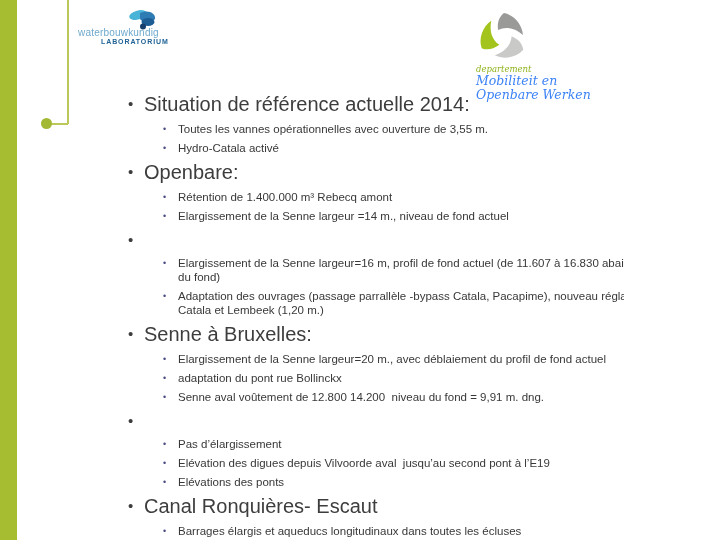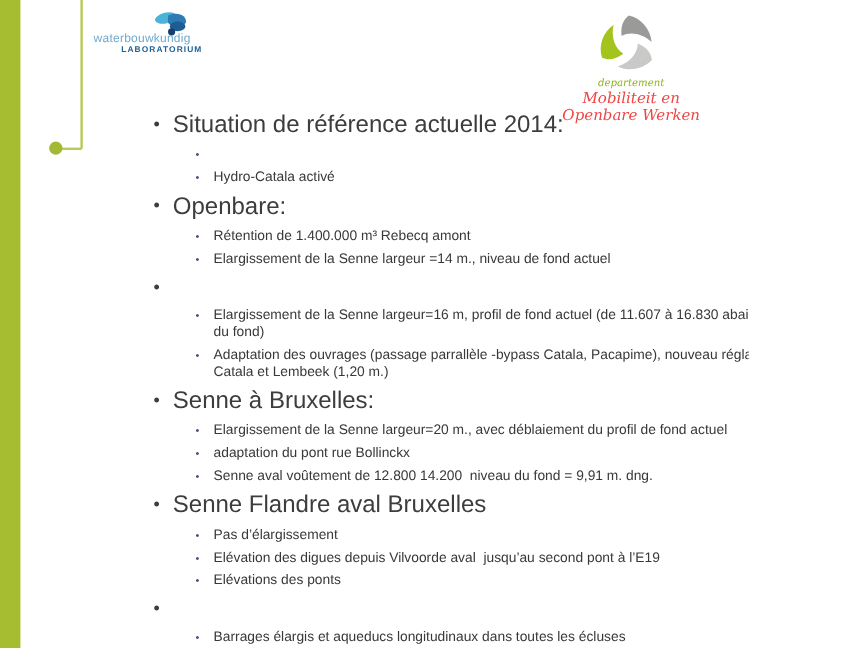"departement" .mow-logo { right: 38px -> 28px; text-align: center -> left }
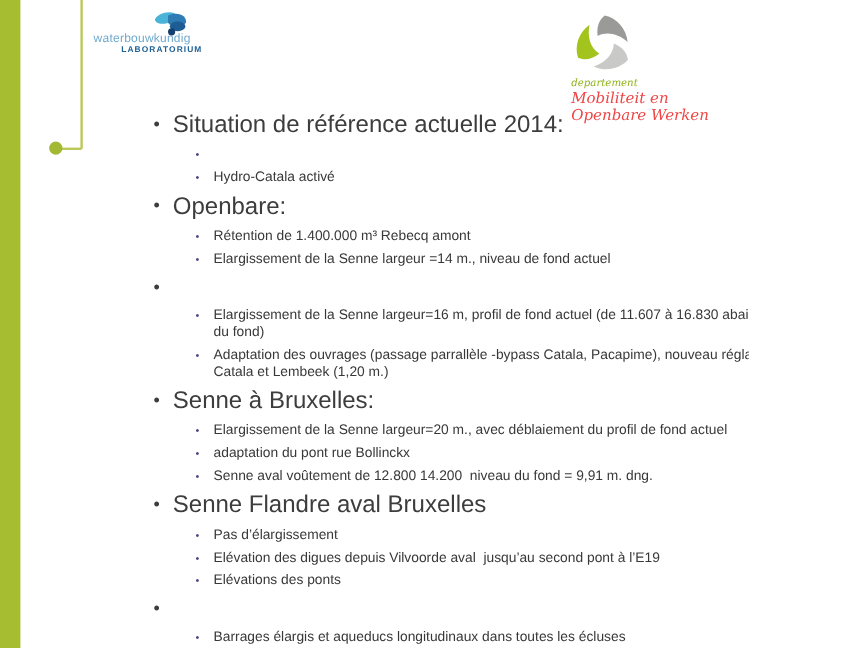"Mobiliteit en" .mow-name { color: #ef4444 -> #3b82f6 }
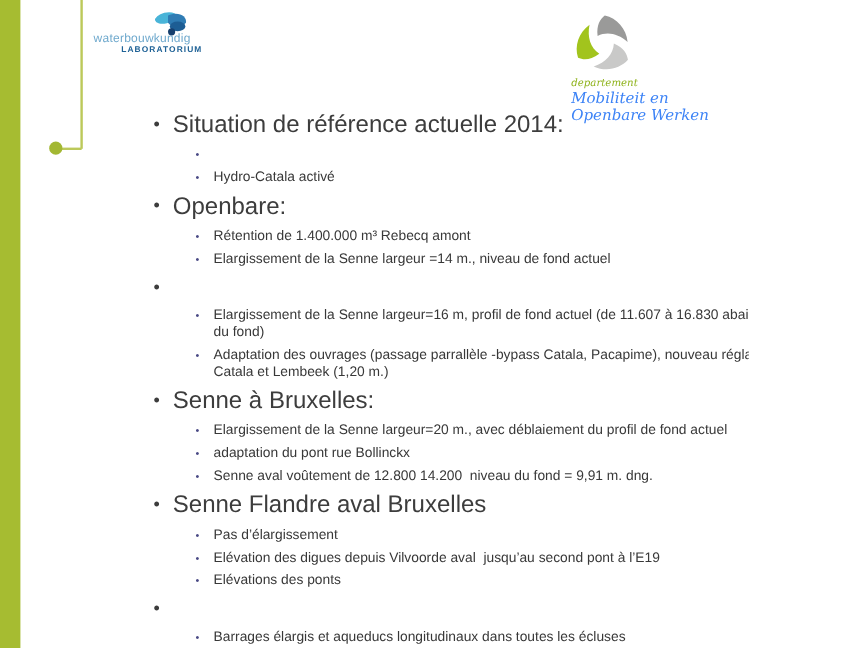"Toutes les vannes opérationnelles avec" span.sub-label { html: none -> <span>Toutes les vannes opérationnelles avec ouverture de 3,55 m.</span> }
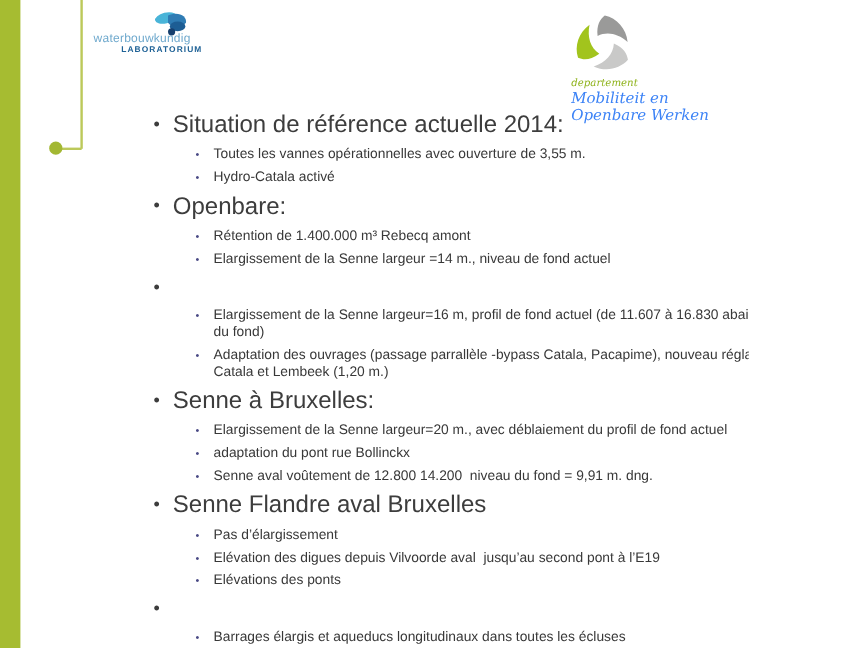"Senne Flandre aval Bruxelles" span.main-label { html: <span>Senne Flandre aval Bruxelles</span> -> none }
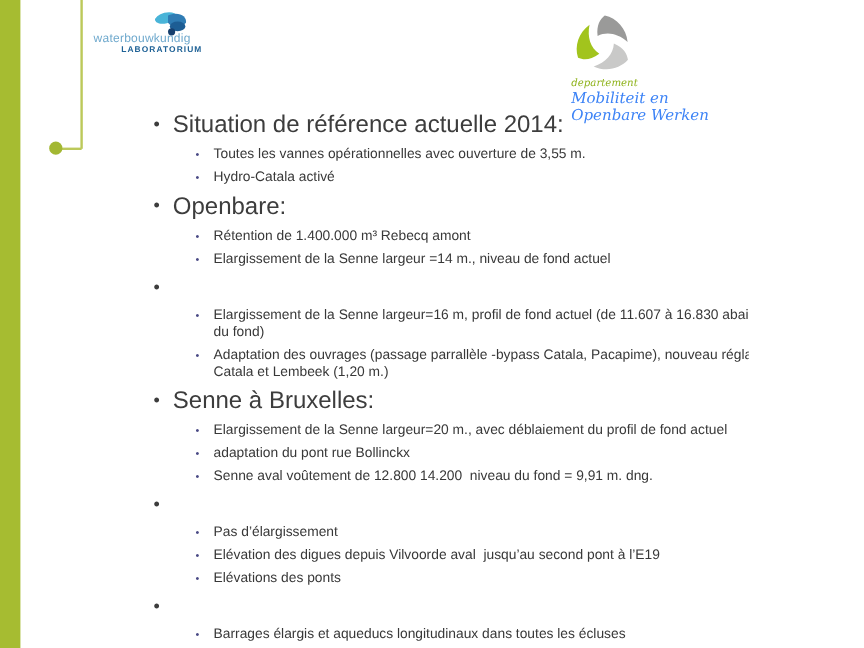"Canal Ronquières- Escaut" span.main-label { html: none -> <span>Canal Ronquières- Escaut</span> }
